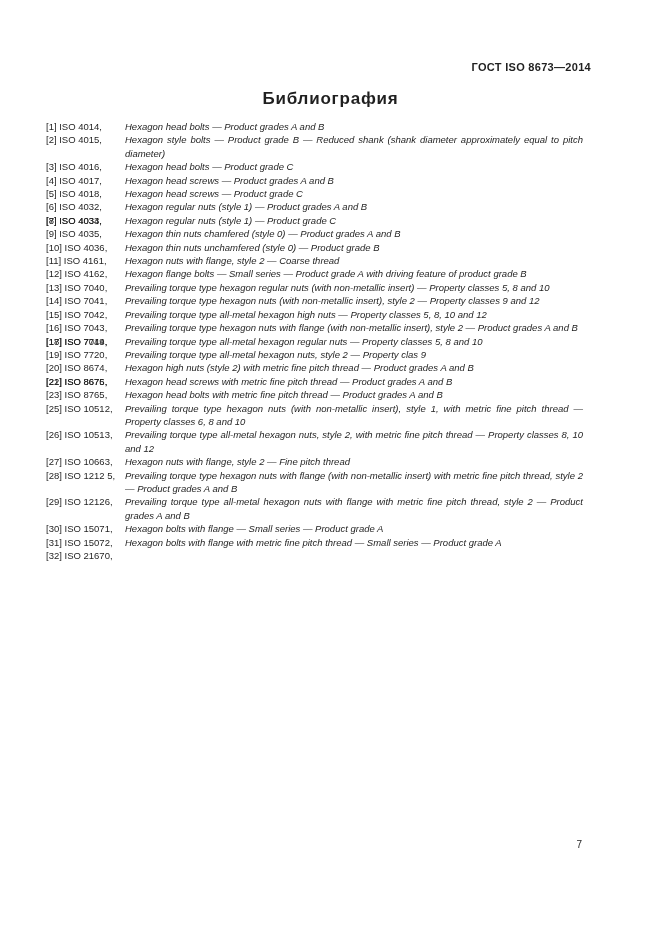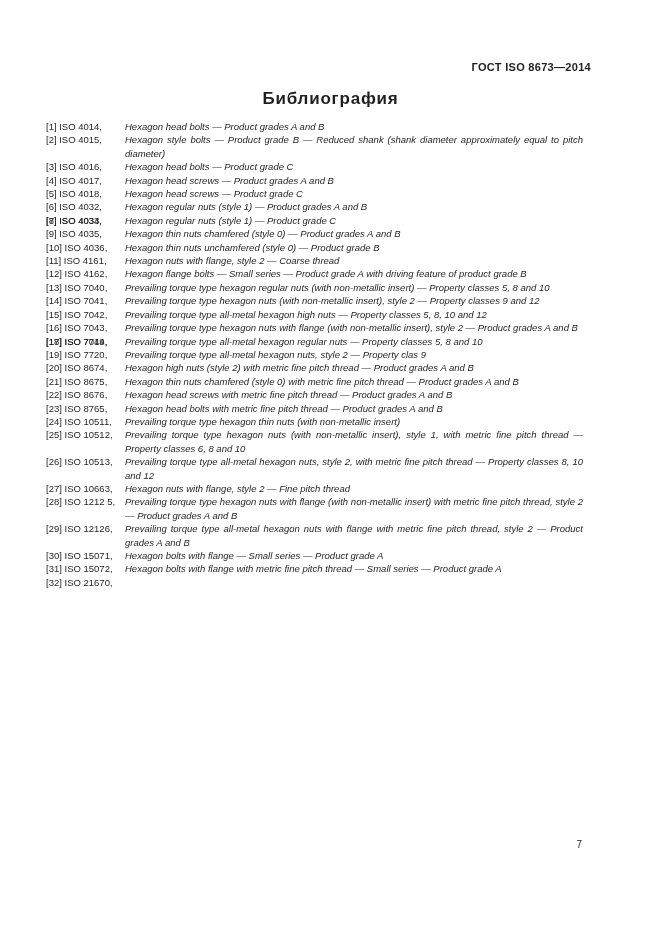"Hexagon thin nuts chamfered (style 0) with" div.entry-text { html: <div>Hexagon thin nuts chamfered (style 0) with metric fine pitch thread — Product grades A and B</div> -> none }
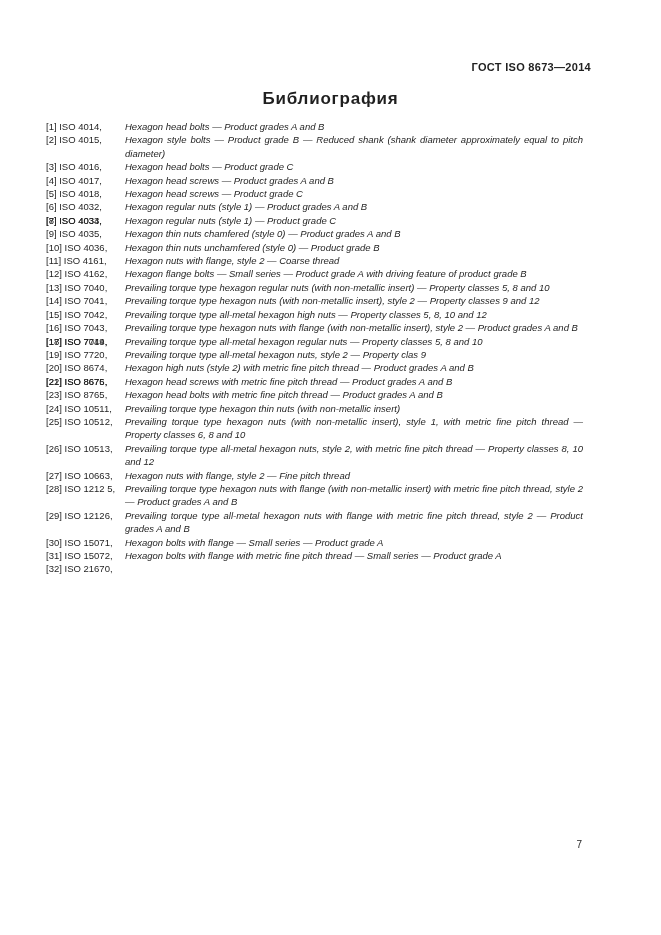"[24] ISO 10511," div.entry { html: <div> <span><span>[24]</span> <span>ISO 10511,</span></span> <div>Prevailing torque type hexagon thin nuts (with non-metallic insert)</div> </div> -> none }
